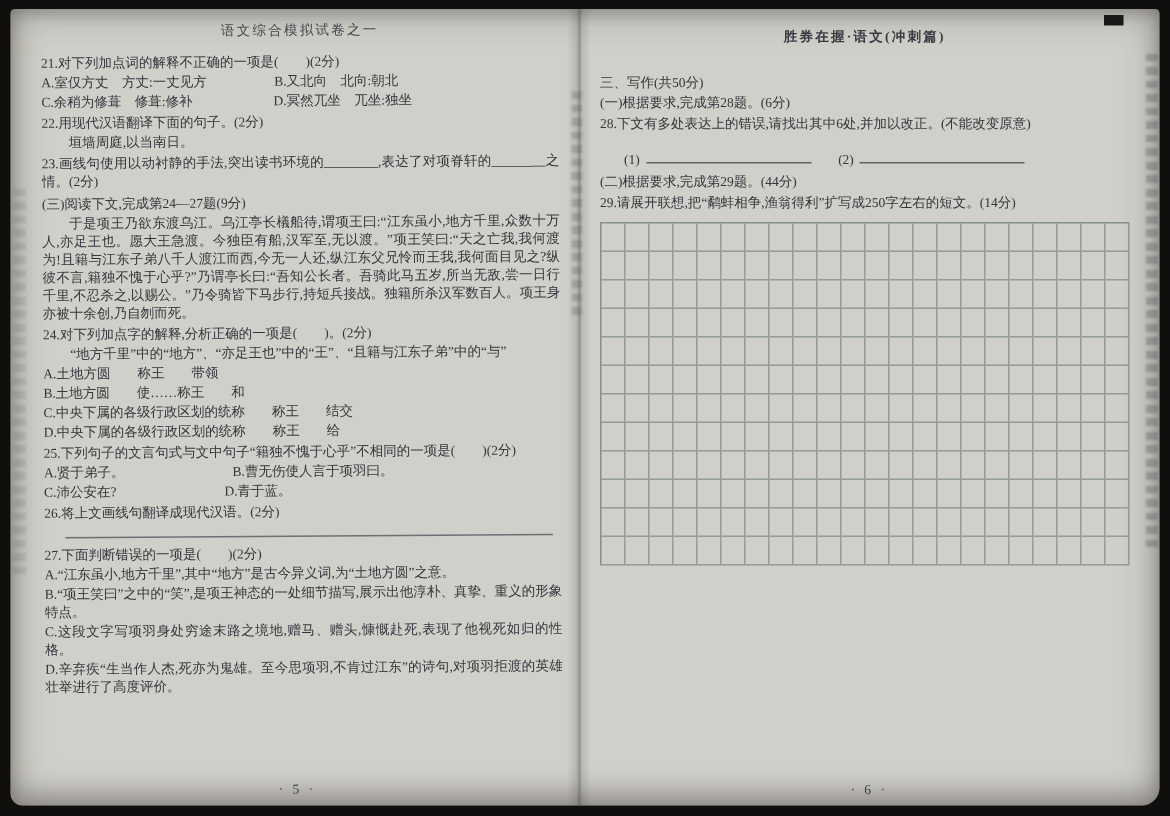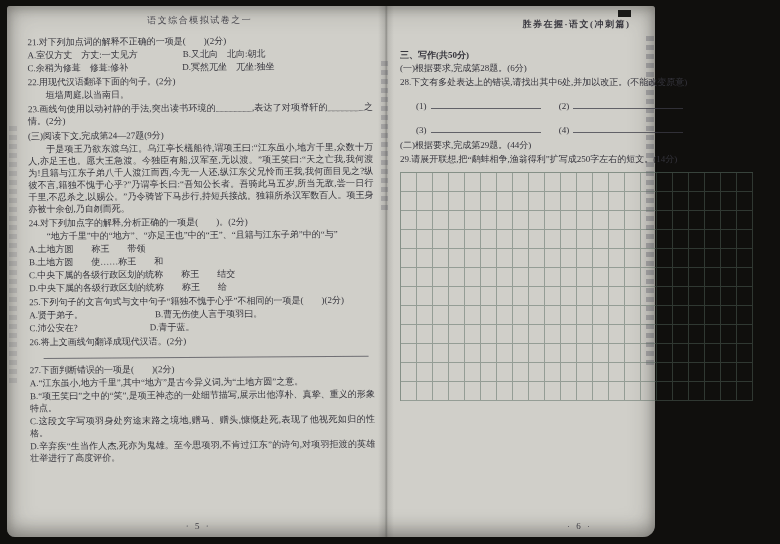"语文综合模拟试卷之一" .scan { width: 648px -> 766px }
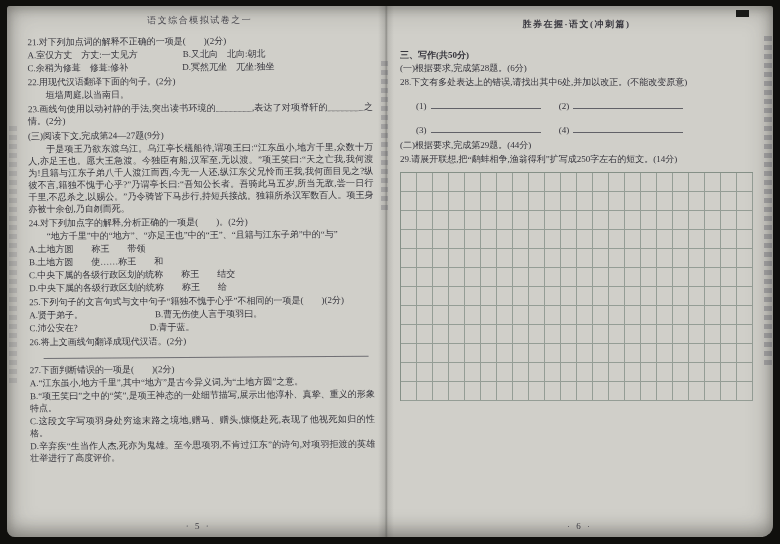"三、写作(共50分)" .sec-title { font-weight: bold -> normal }
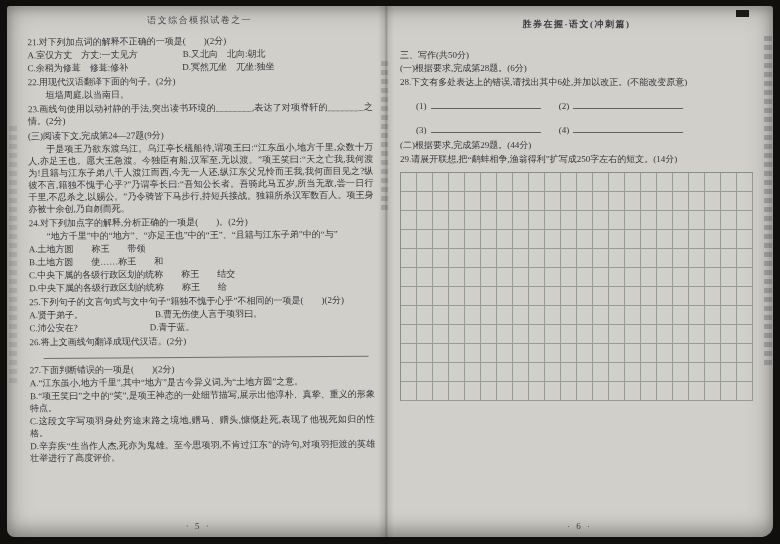"(3) (4)" div.blank-row { html: <div> <span>(3)</span><span></span> <span>(4)</span><span></span> </div> -> none }
